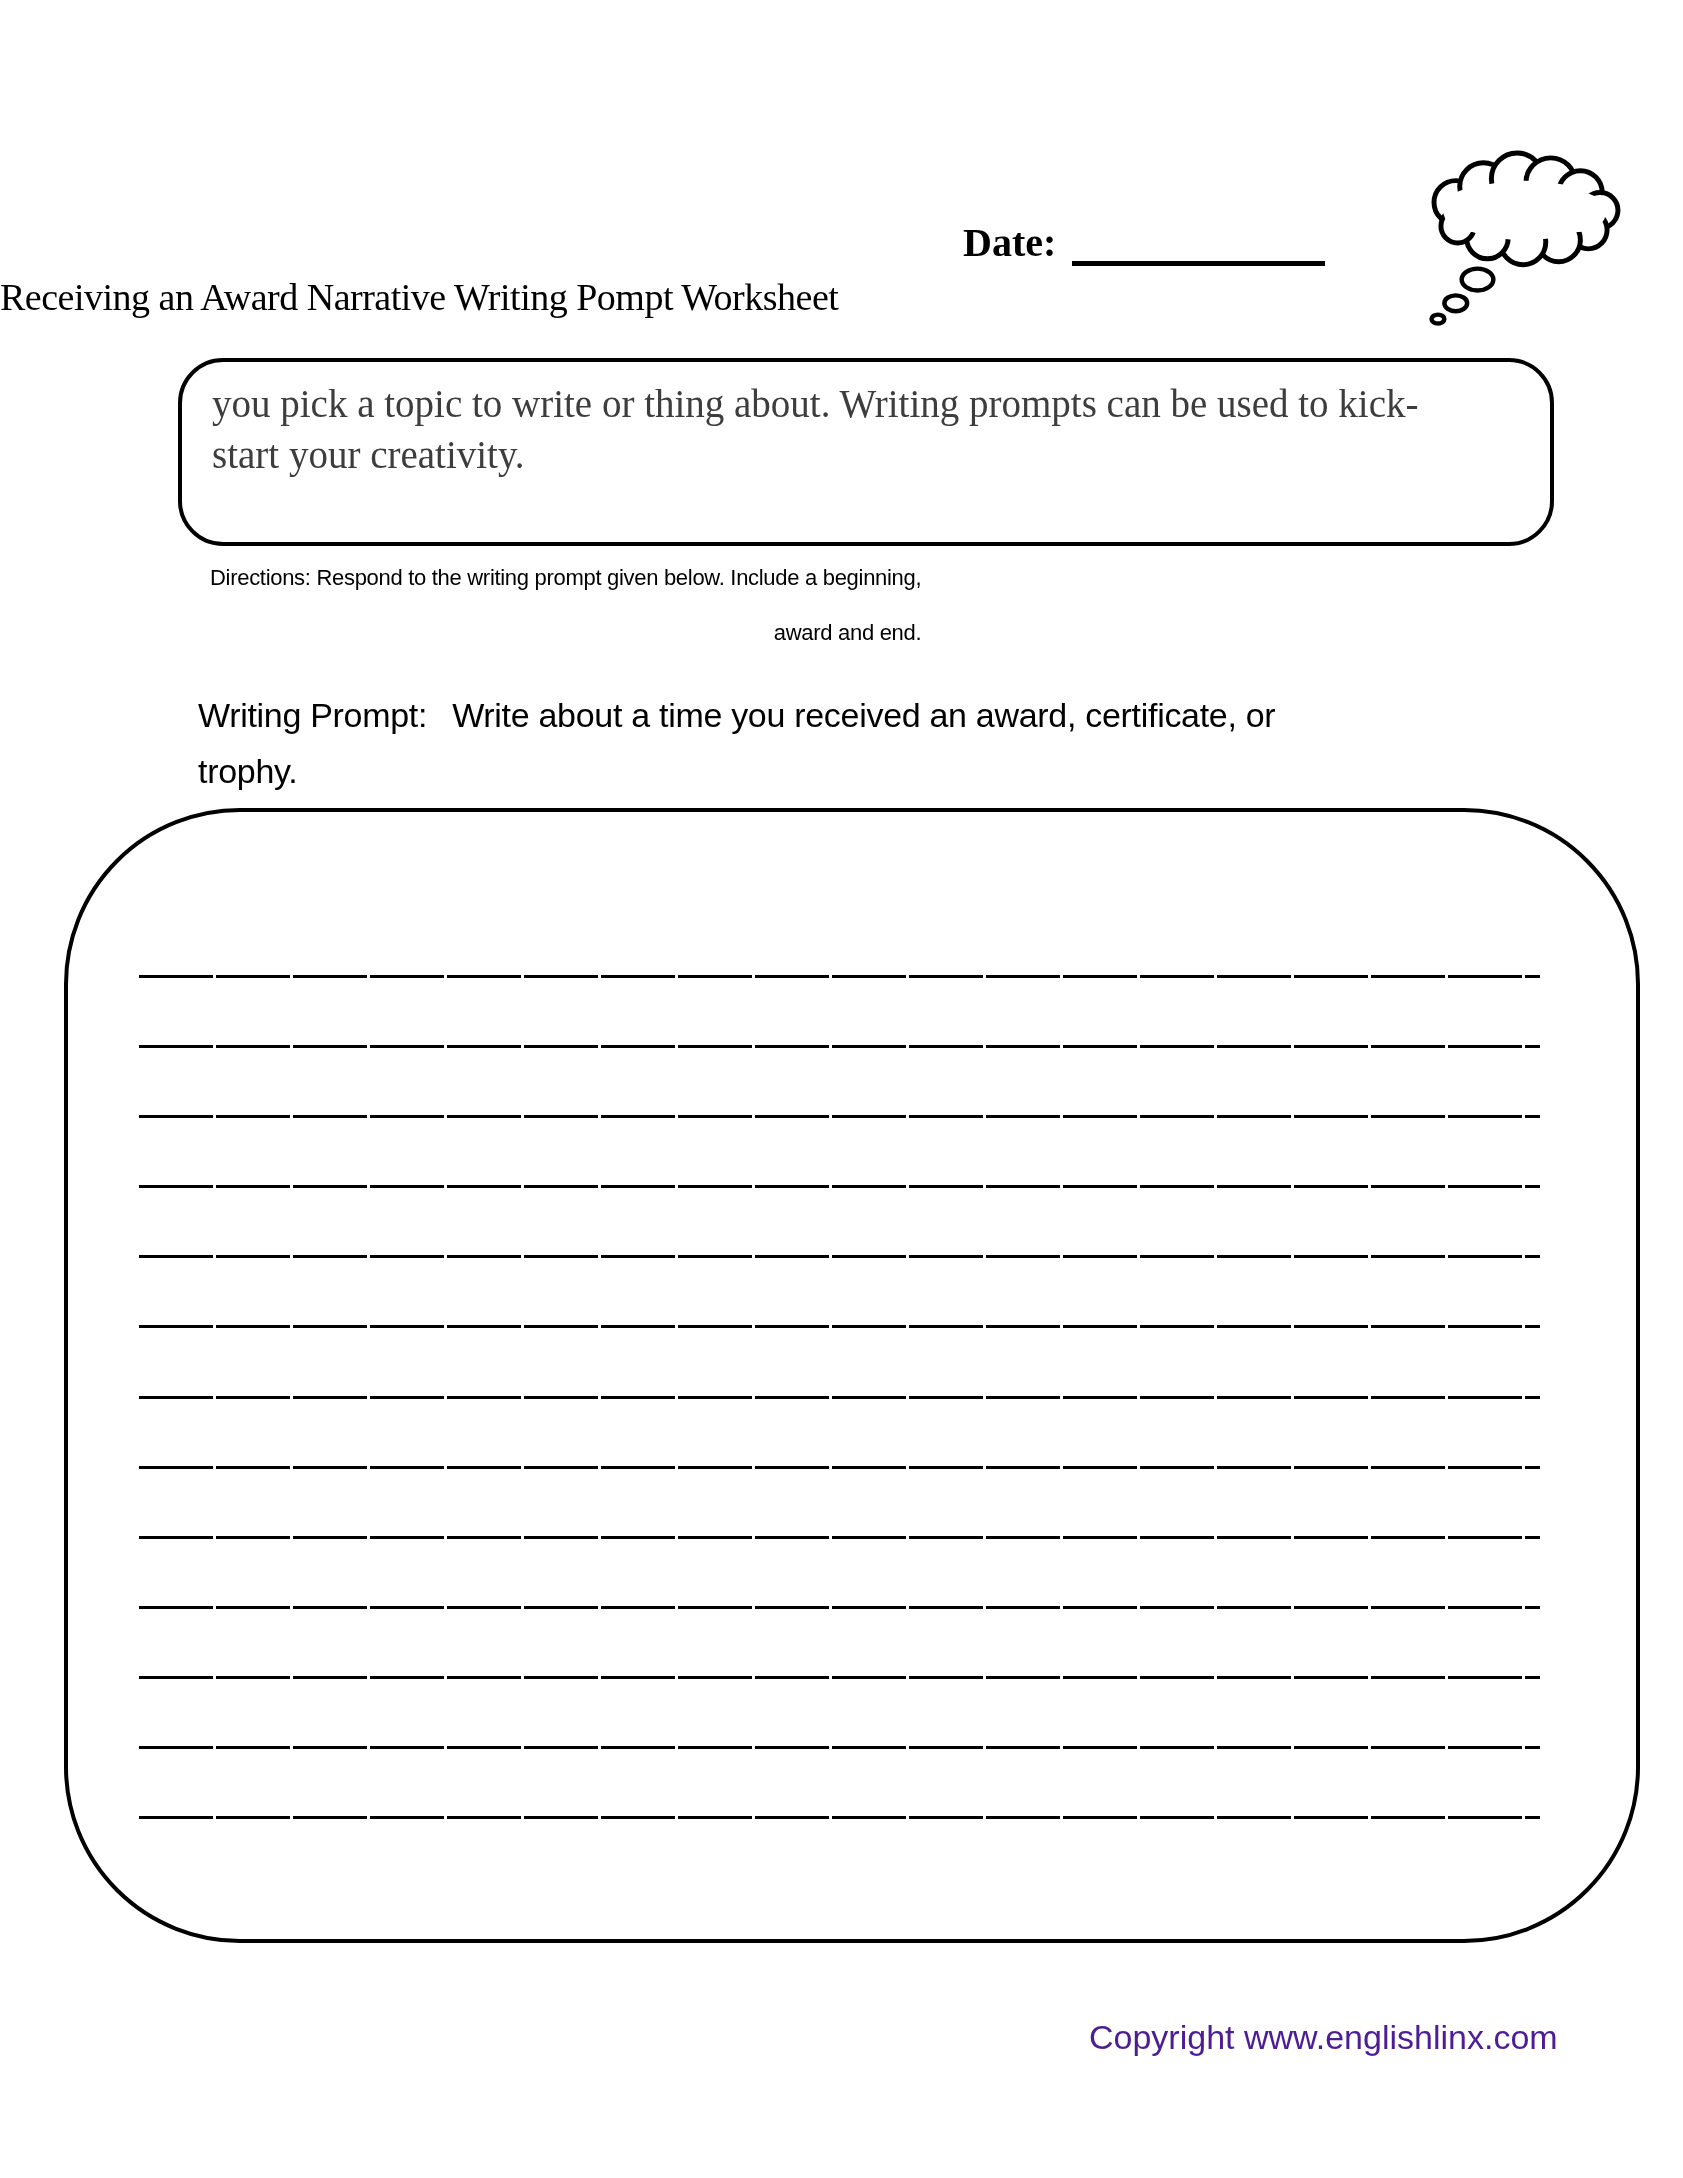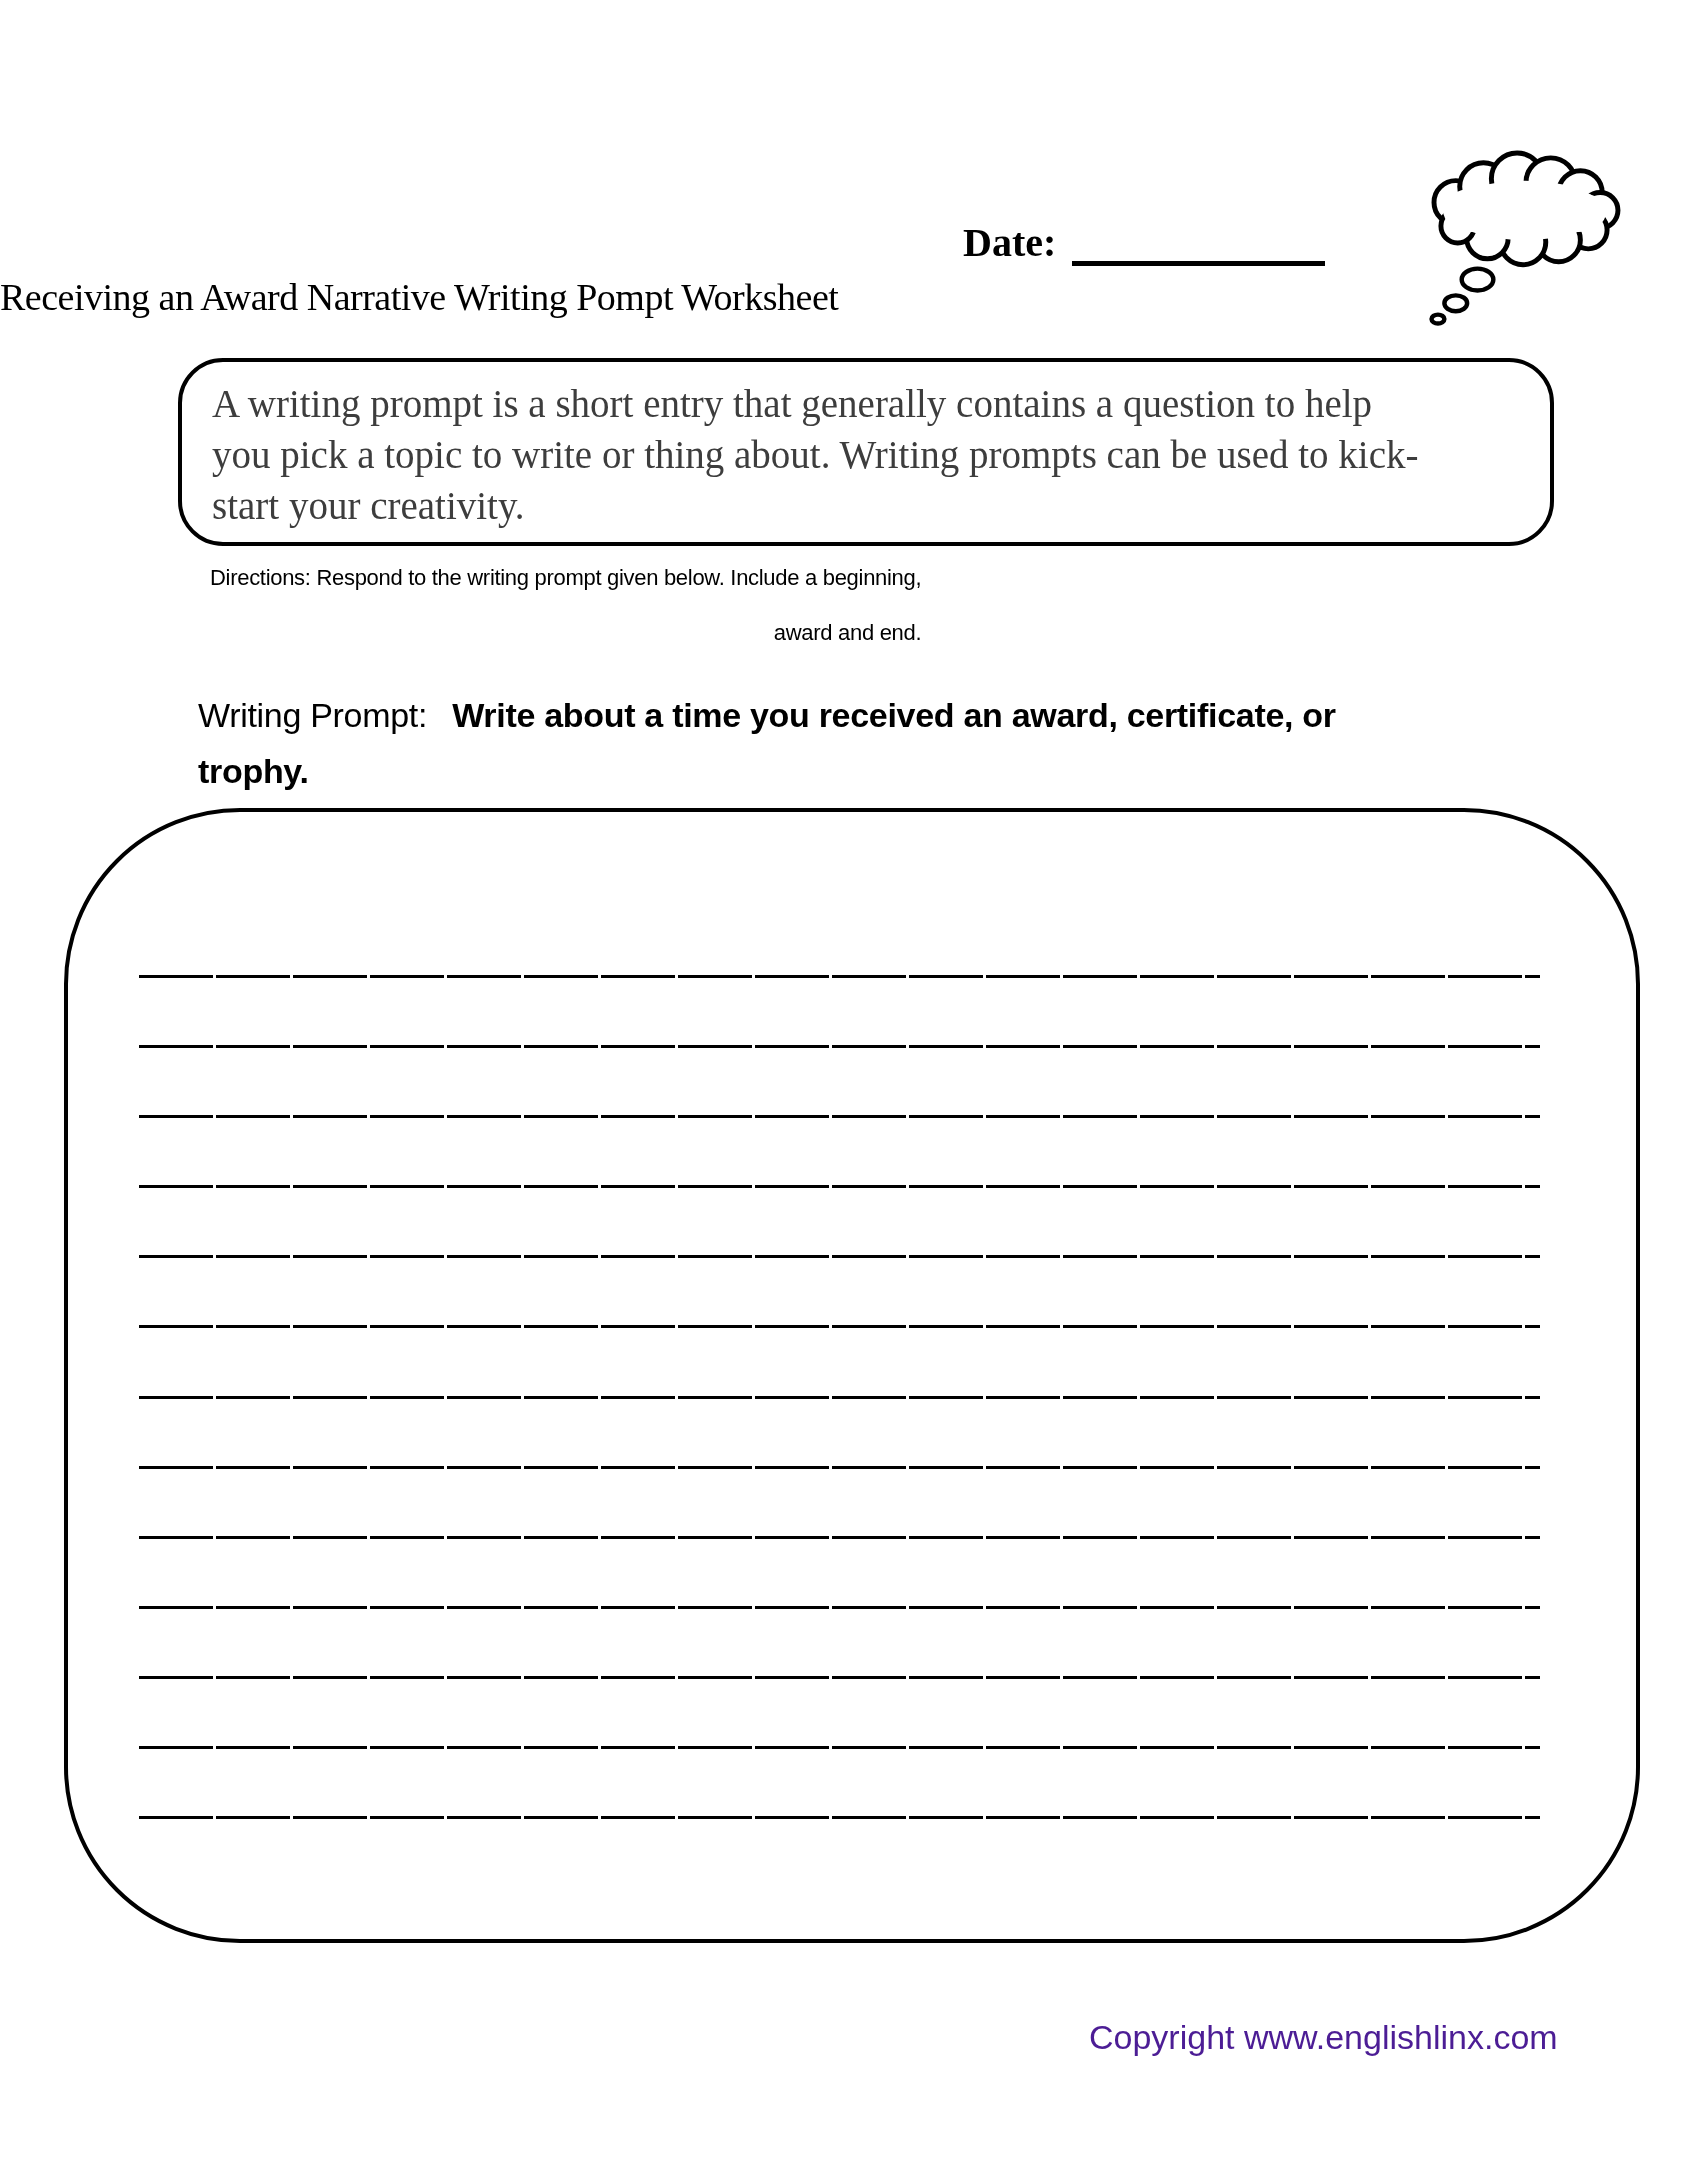"A writing prompt is a" div { html: <div>A writing prompt is a short entry that generally contains a question to help</div> -> none }
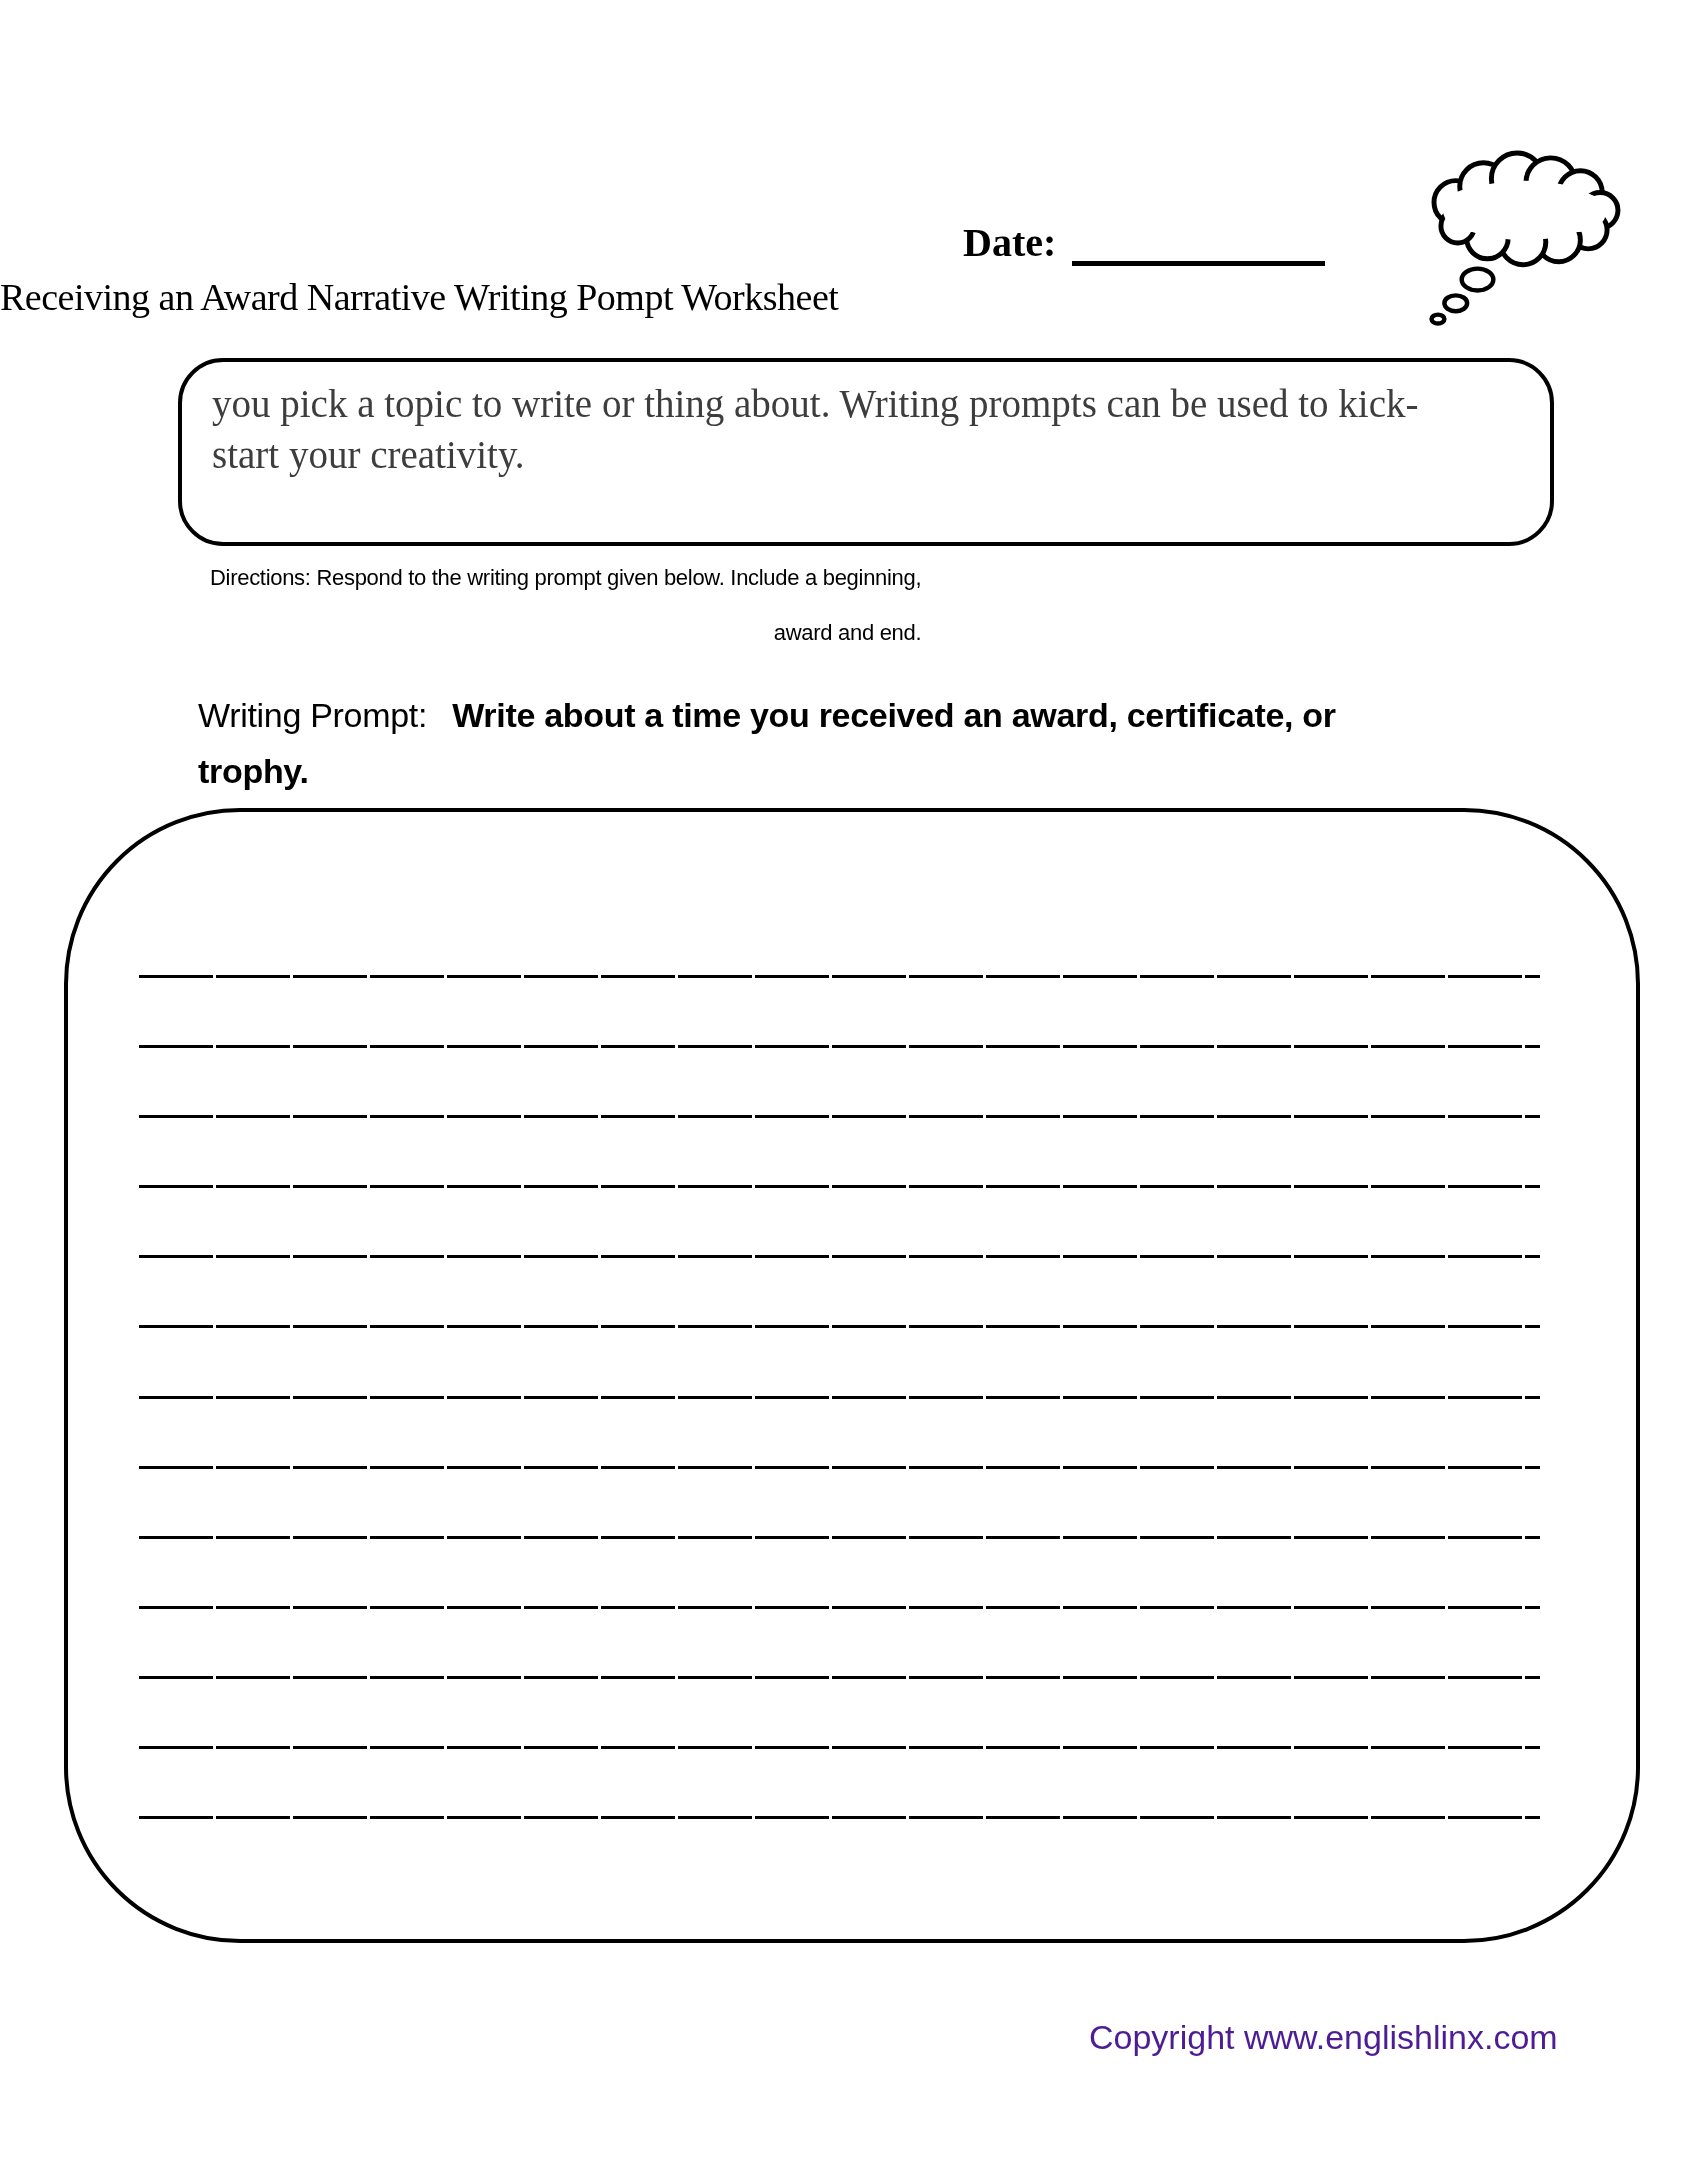"Write about a time you" .b { font-weight: bold -> normal }
